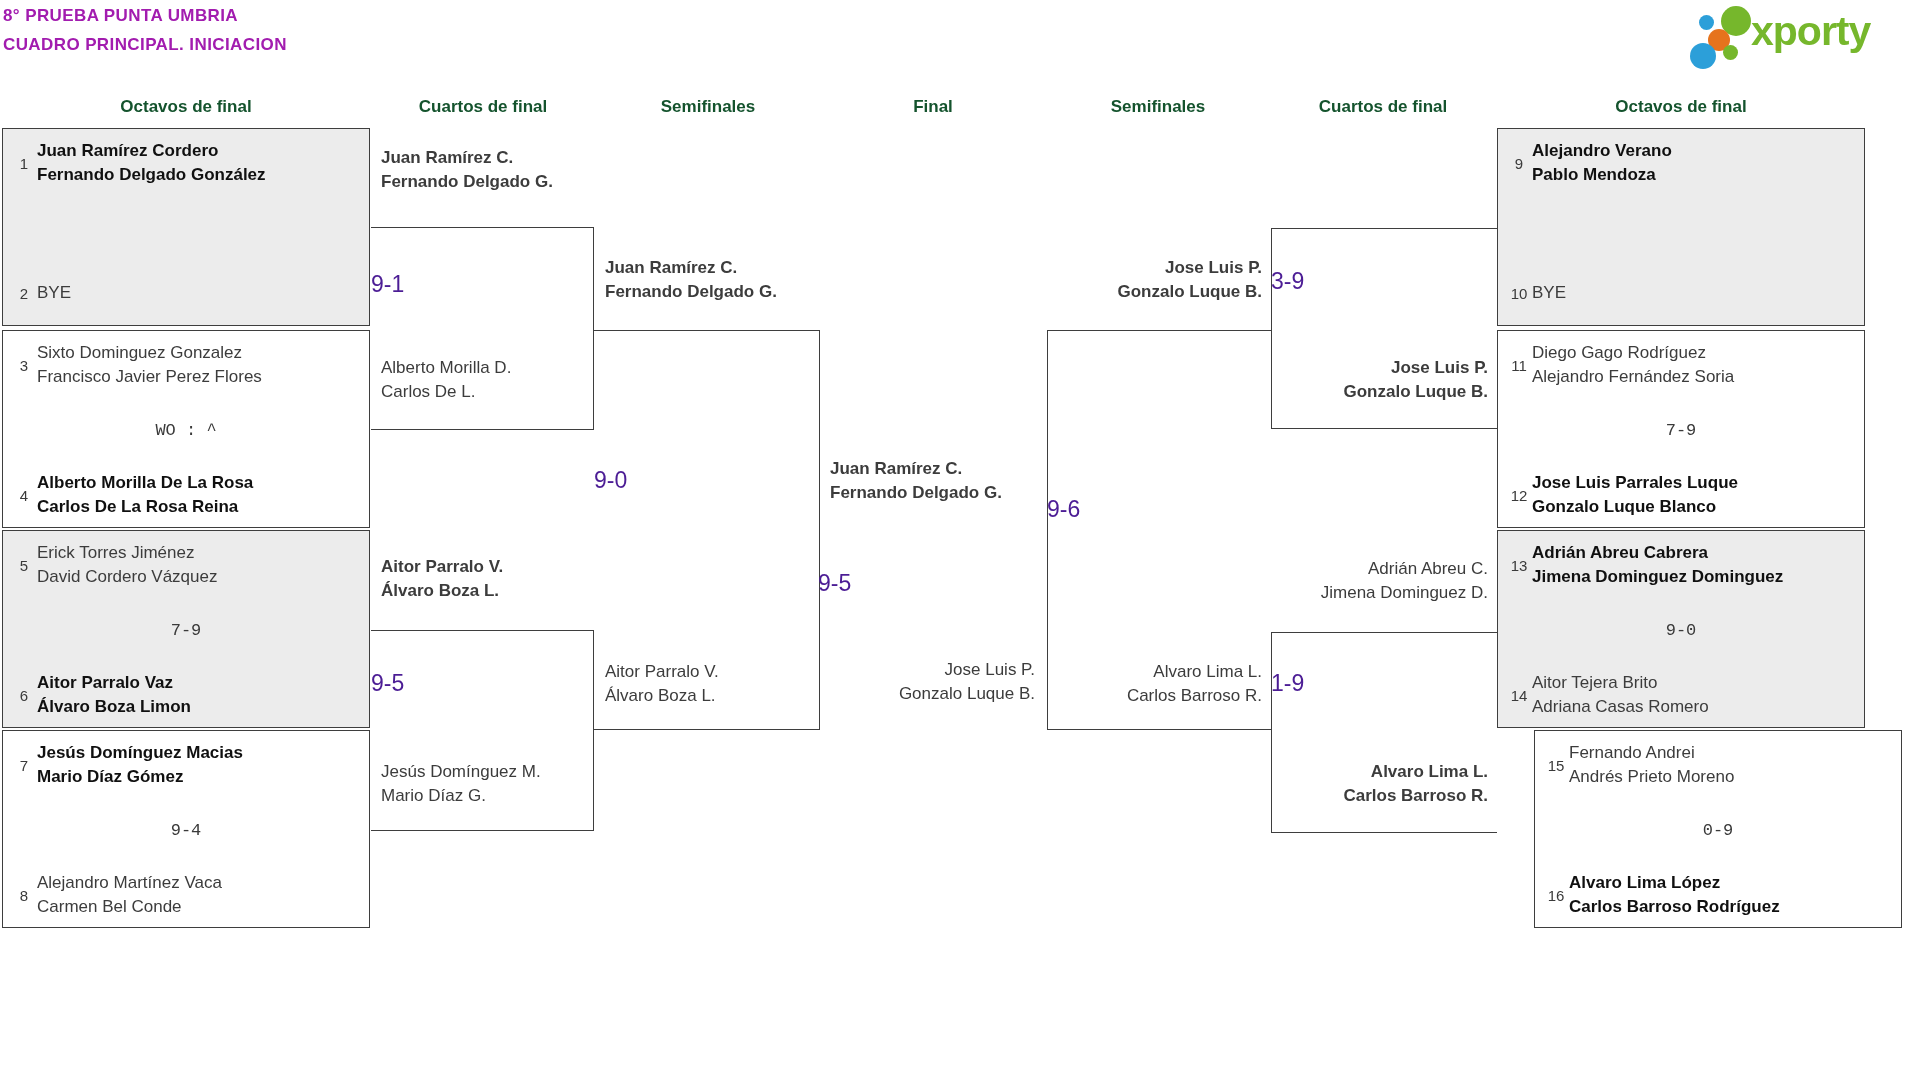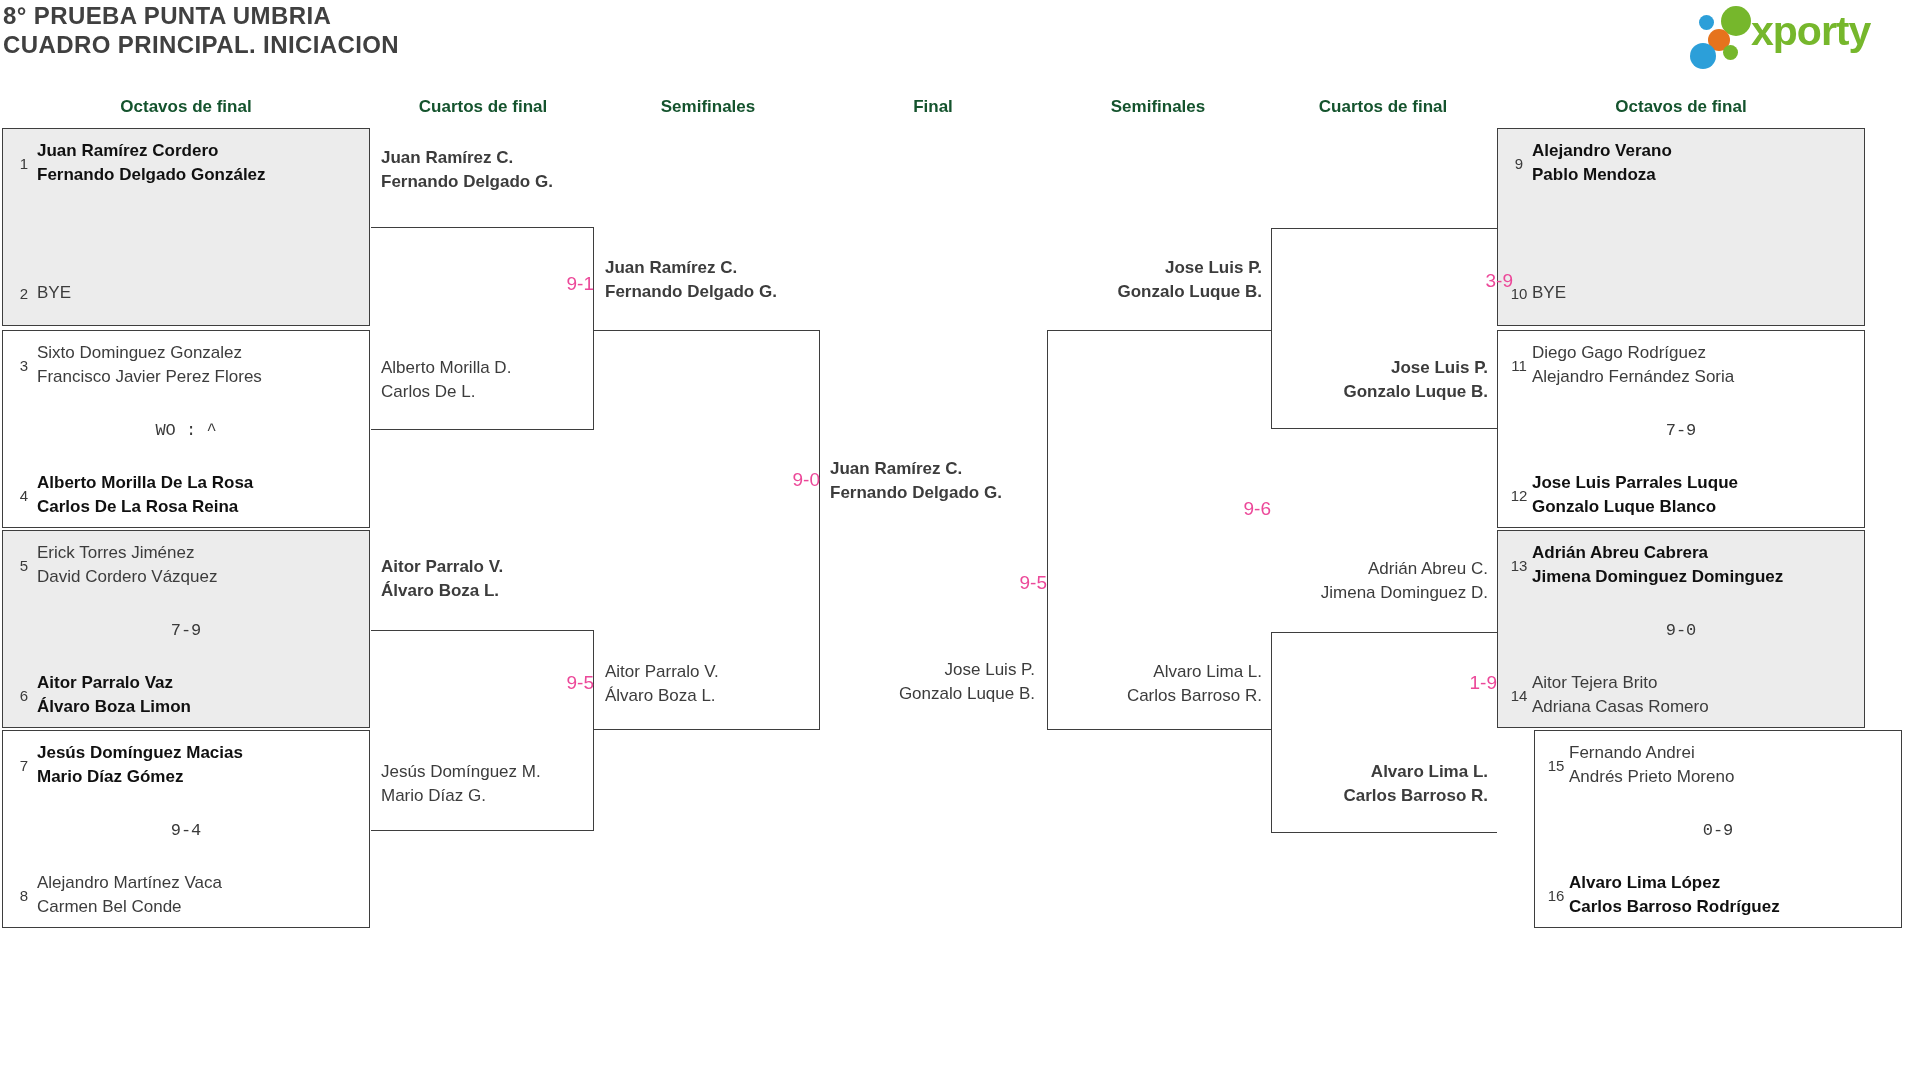"8° PRUEBA PUNTA UMBRIA" .page-title { color: #404040 -> #a21caf; font-size: 24px -> 17px }
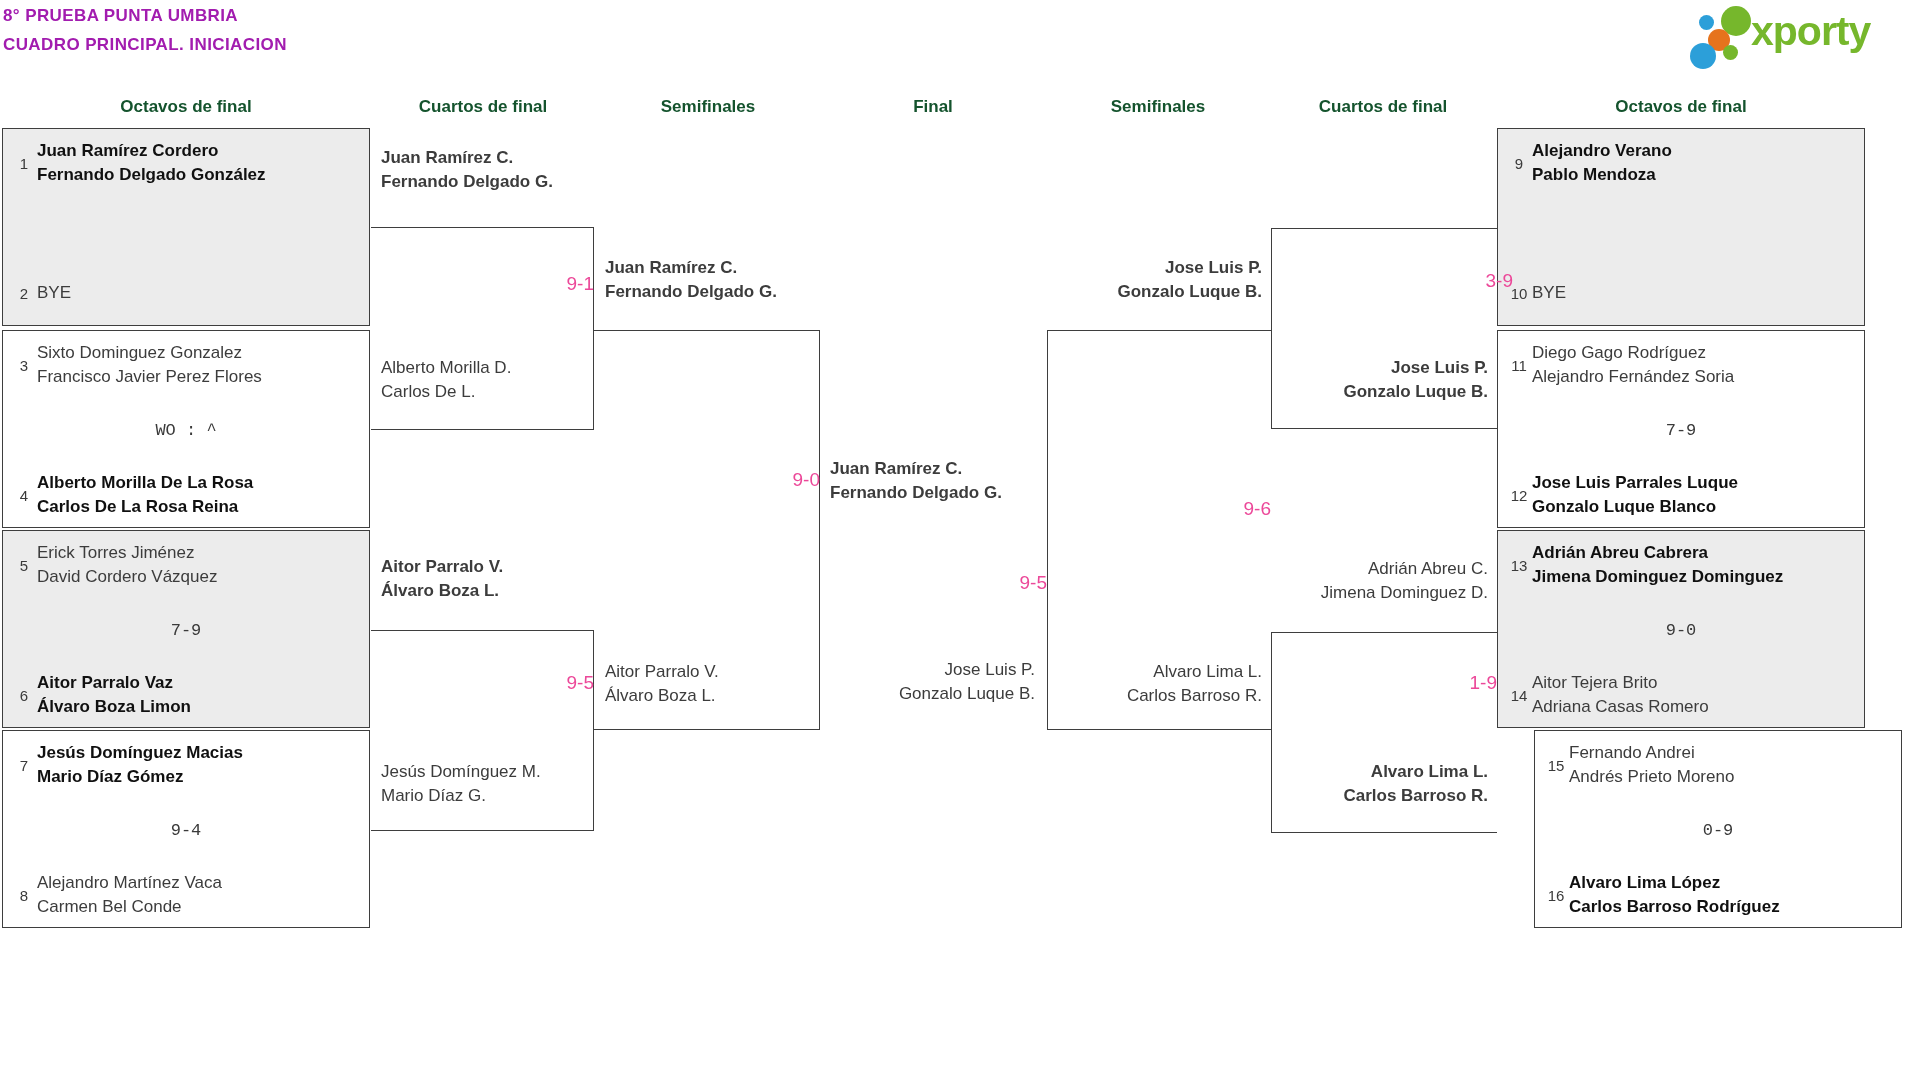"9-1" .mscore { color: #ec4899 -> #4c1d95; font-size: 19px -> 23px; text-align: right -> left }
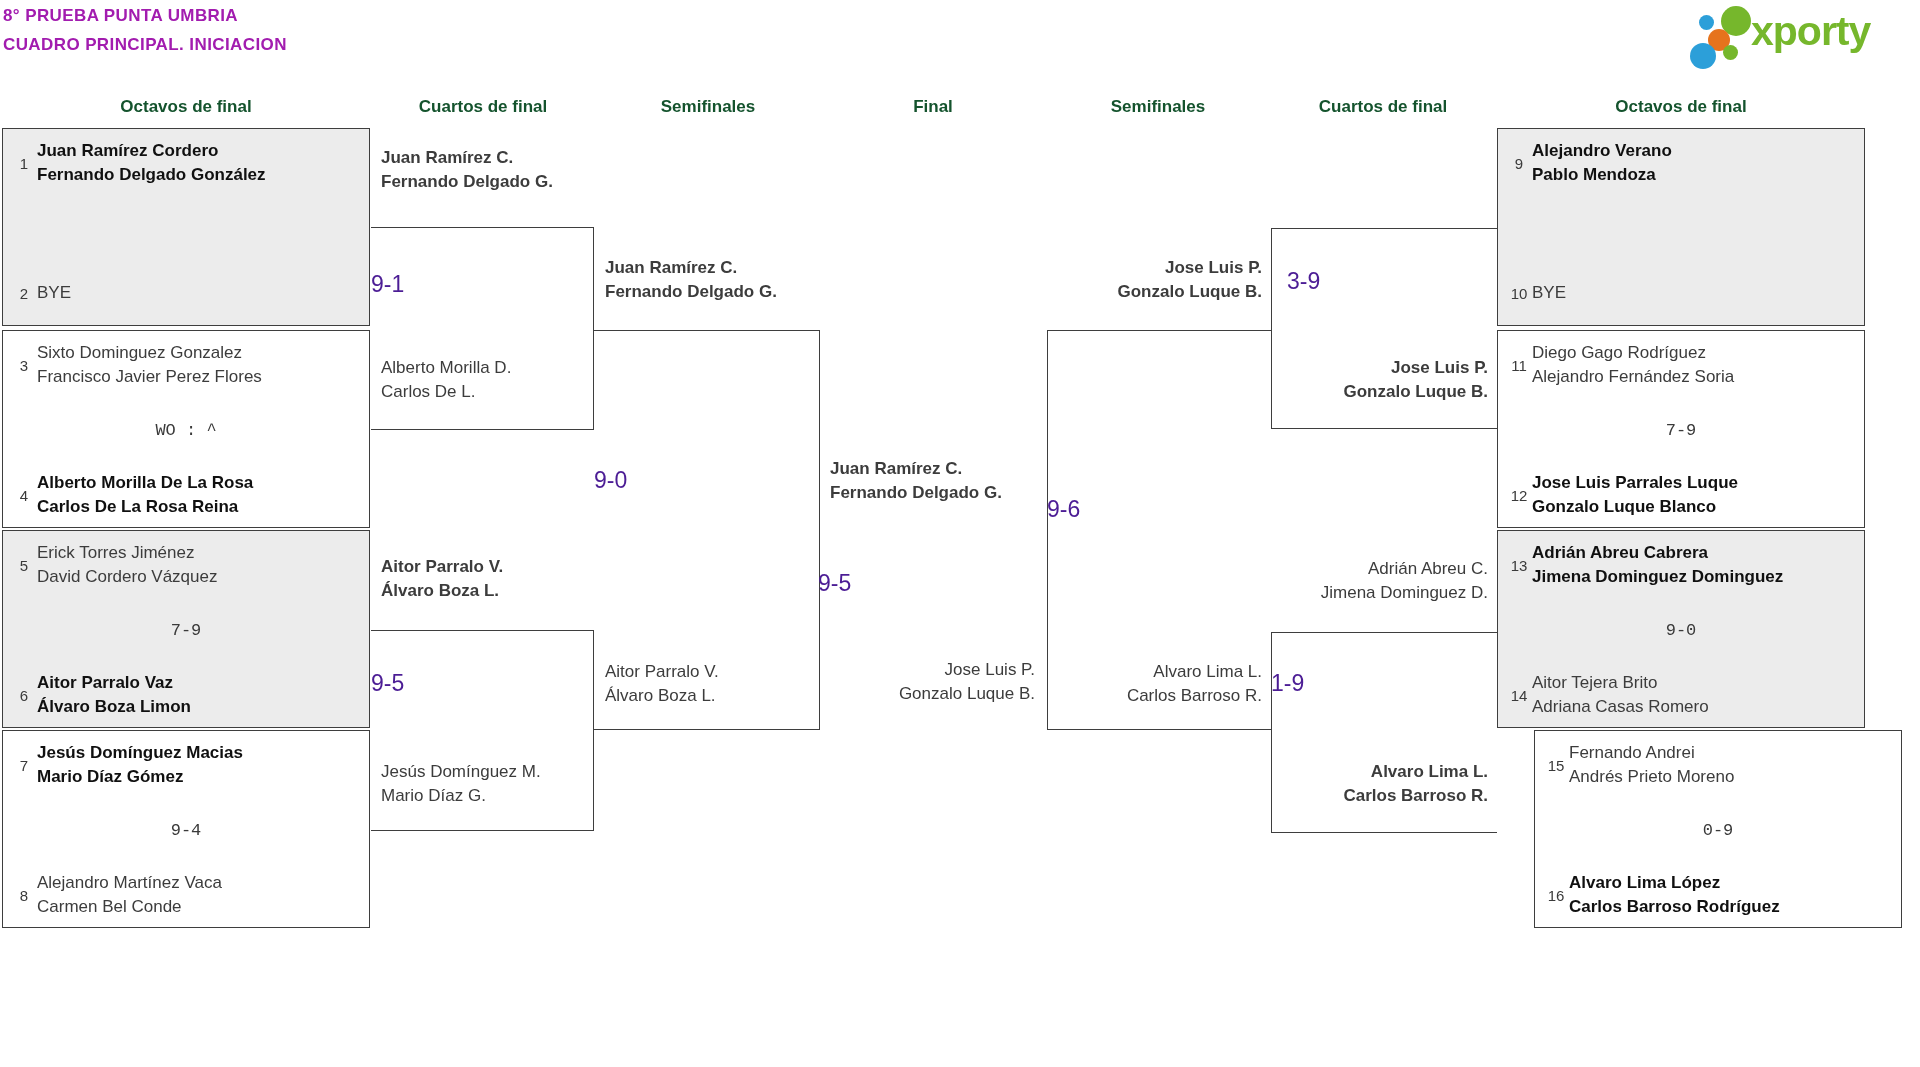"3-9" div.mscore { padding-left: 16px -> none }
